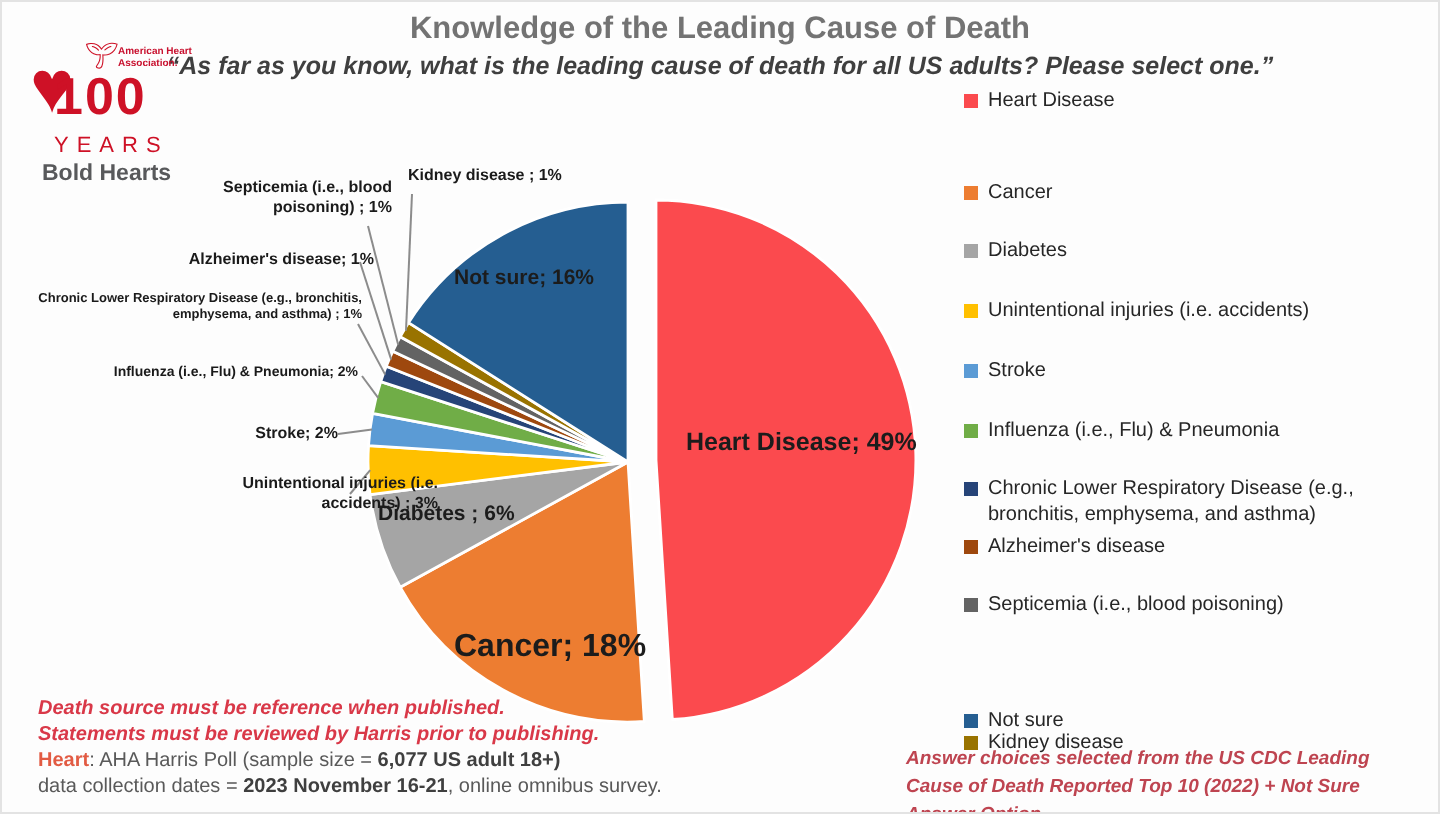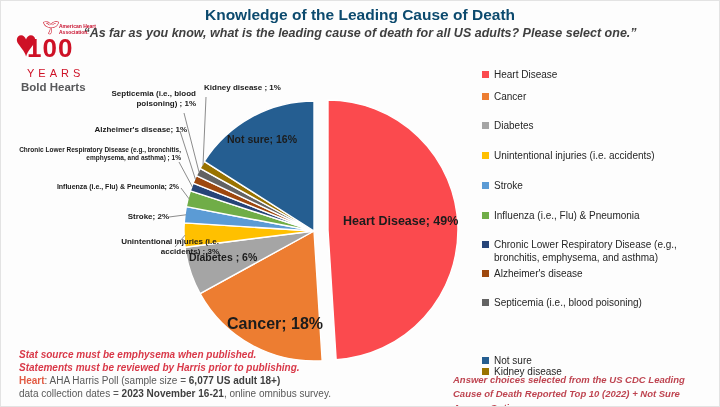"Knowledge of the Leading Cause" .title { color: #0c4a6e -> #737373 }
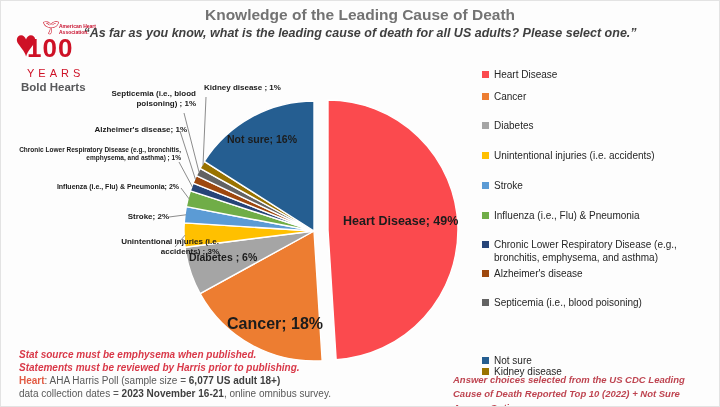"Heart Disease" div.legend-item { top: 68px -> 44px }
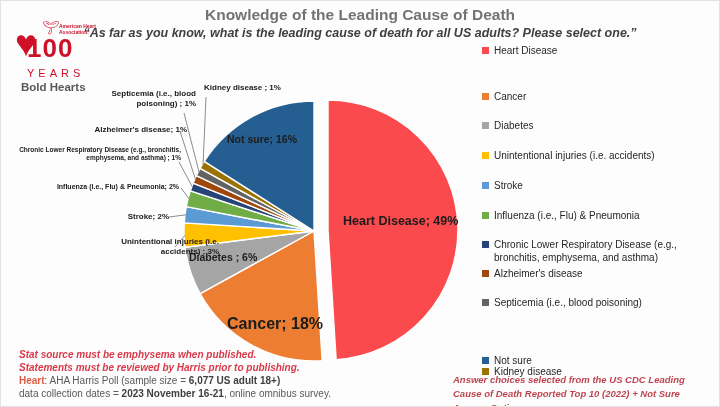"Stat source must be emphysema" div.foot-red { text: Stat source must be emphysema -> Death source must be reference }
